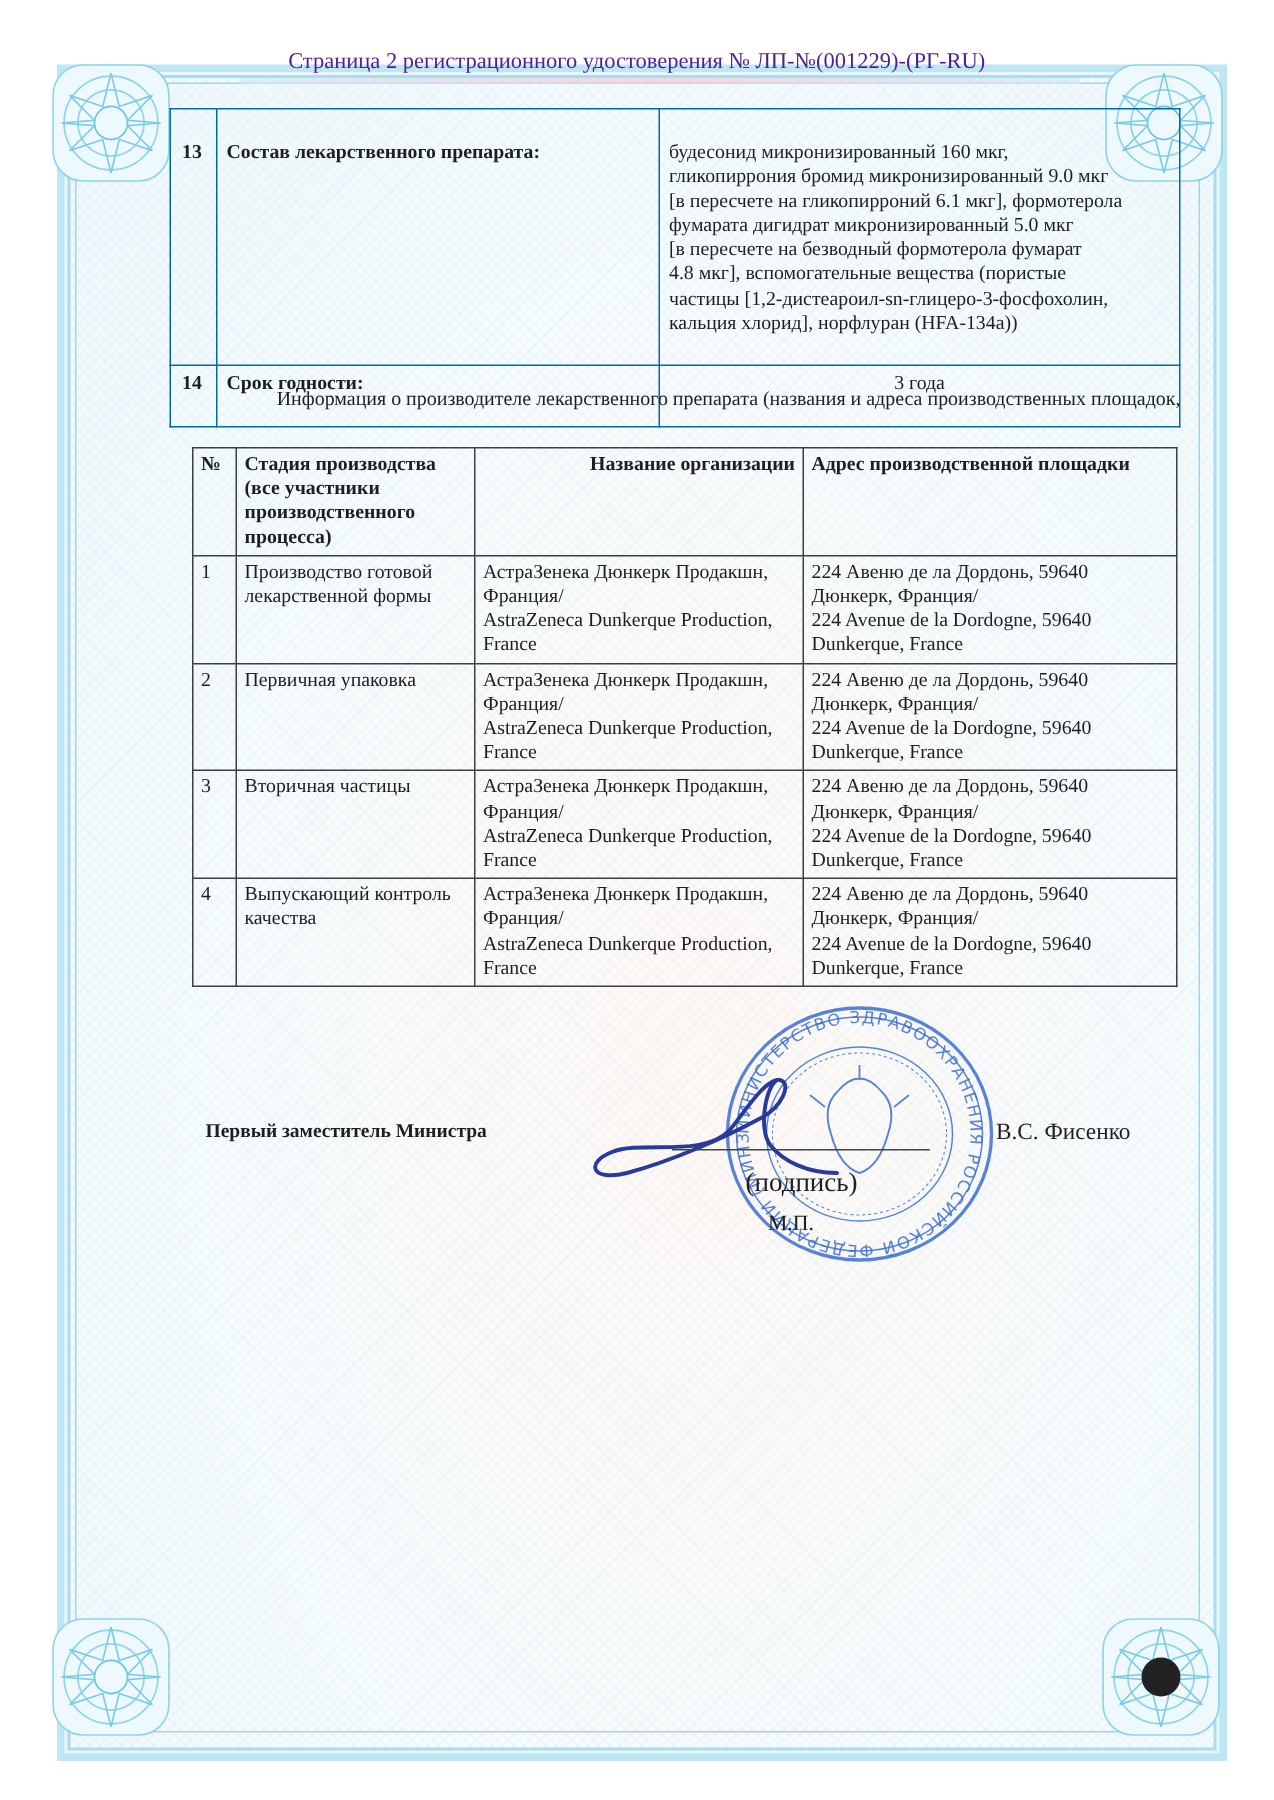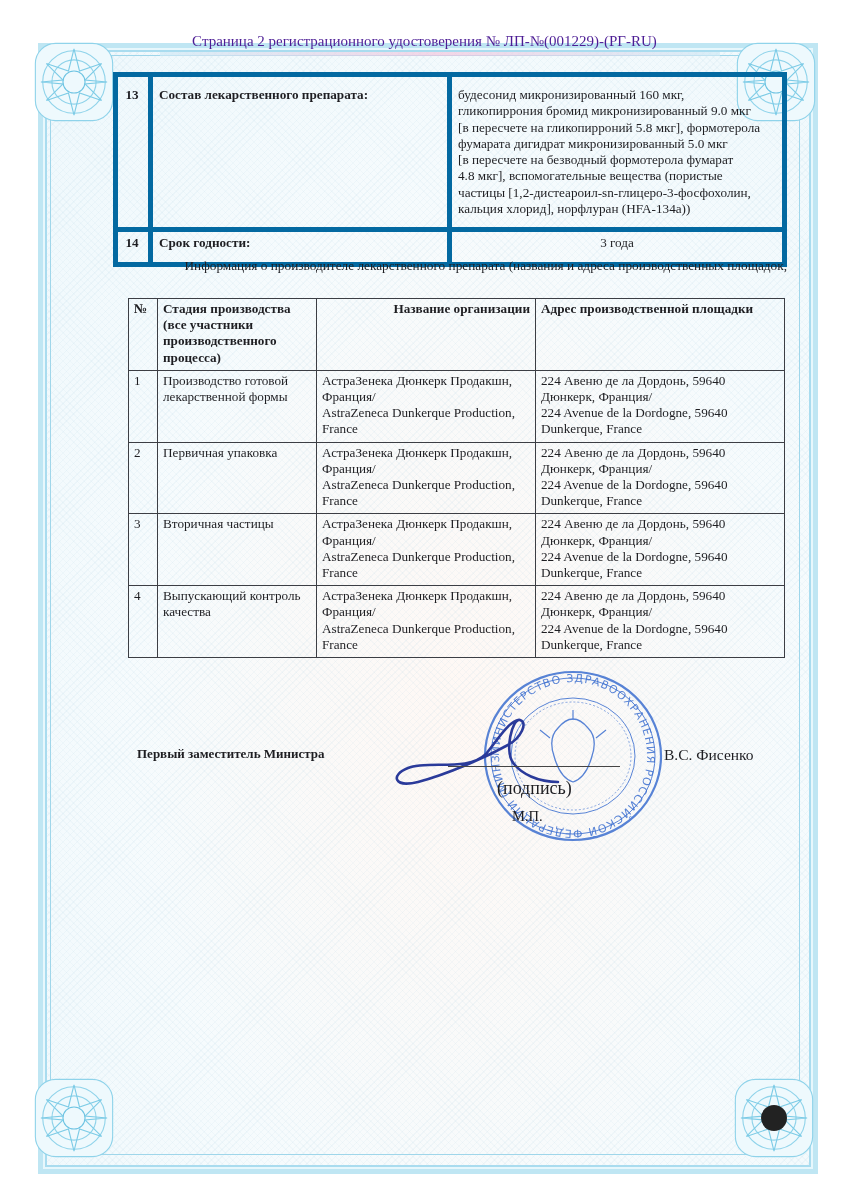"13" table.main td { border: 5px solid #0369a1 -> 1px solid #0369a1; padding: 10px 6px -> 20px 6px }
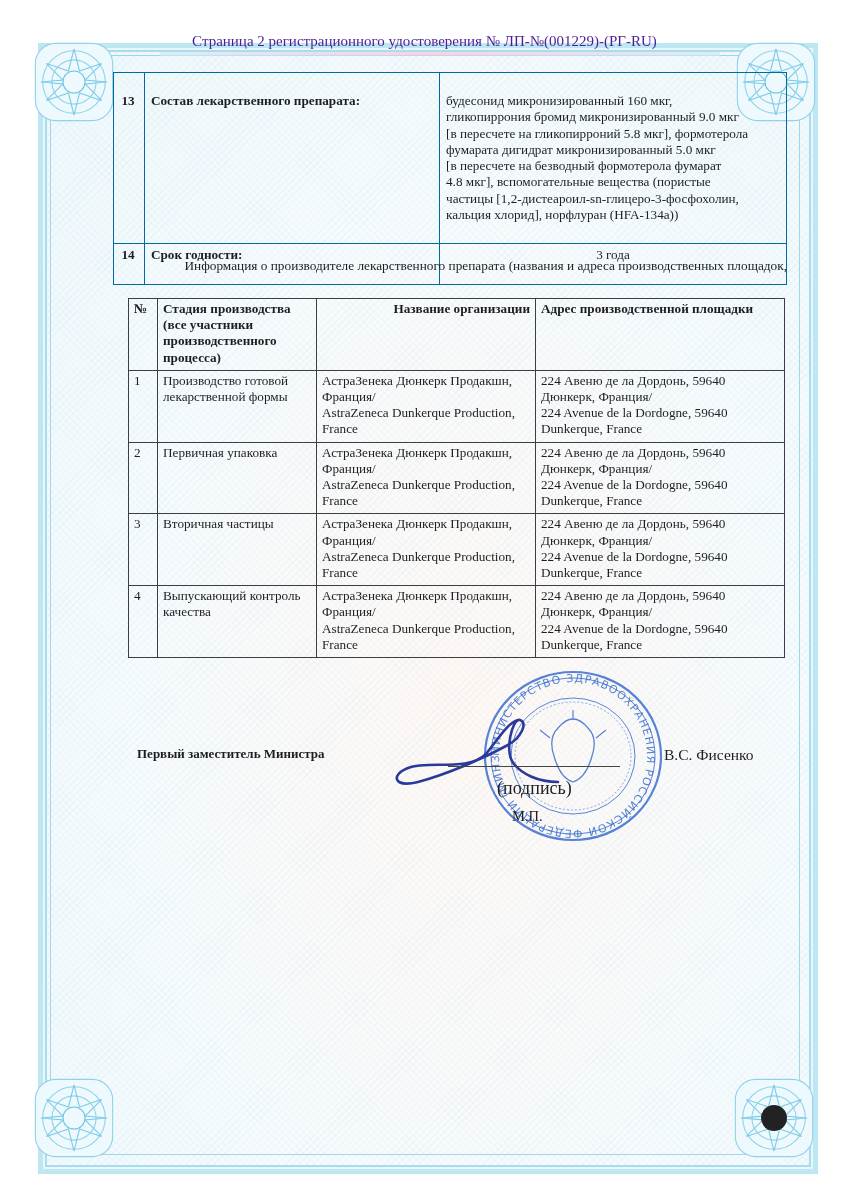"[в пересчете на гликопирроний 5.8" div { text: 5.8 -> 6.1 }
